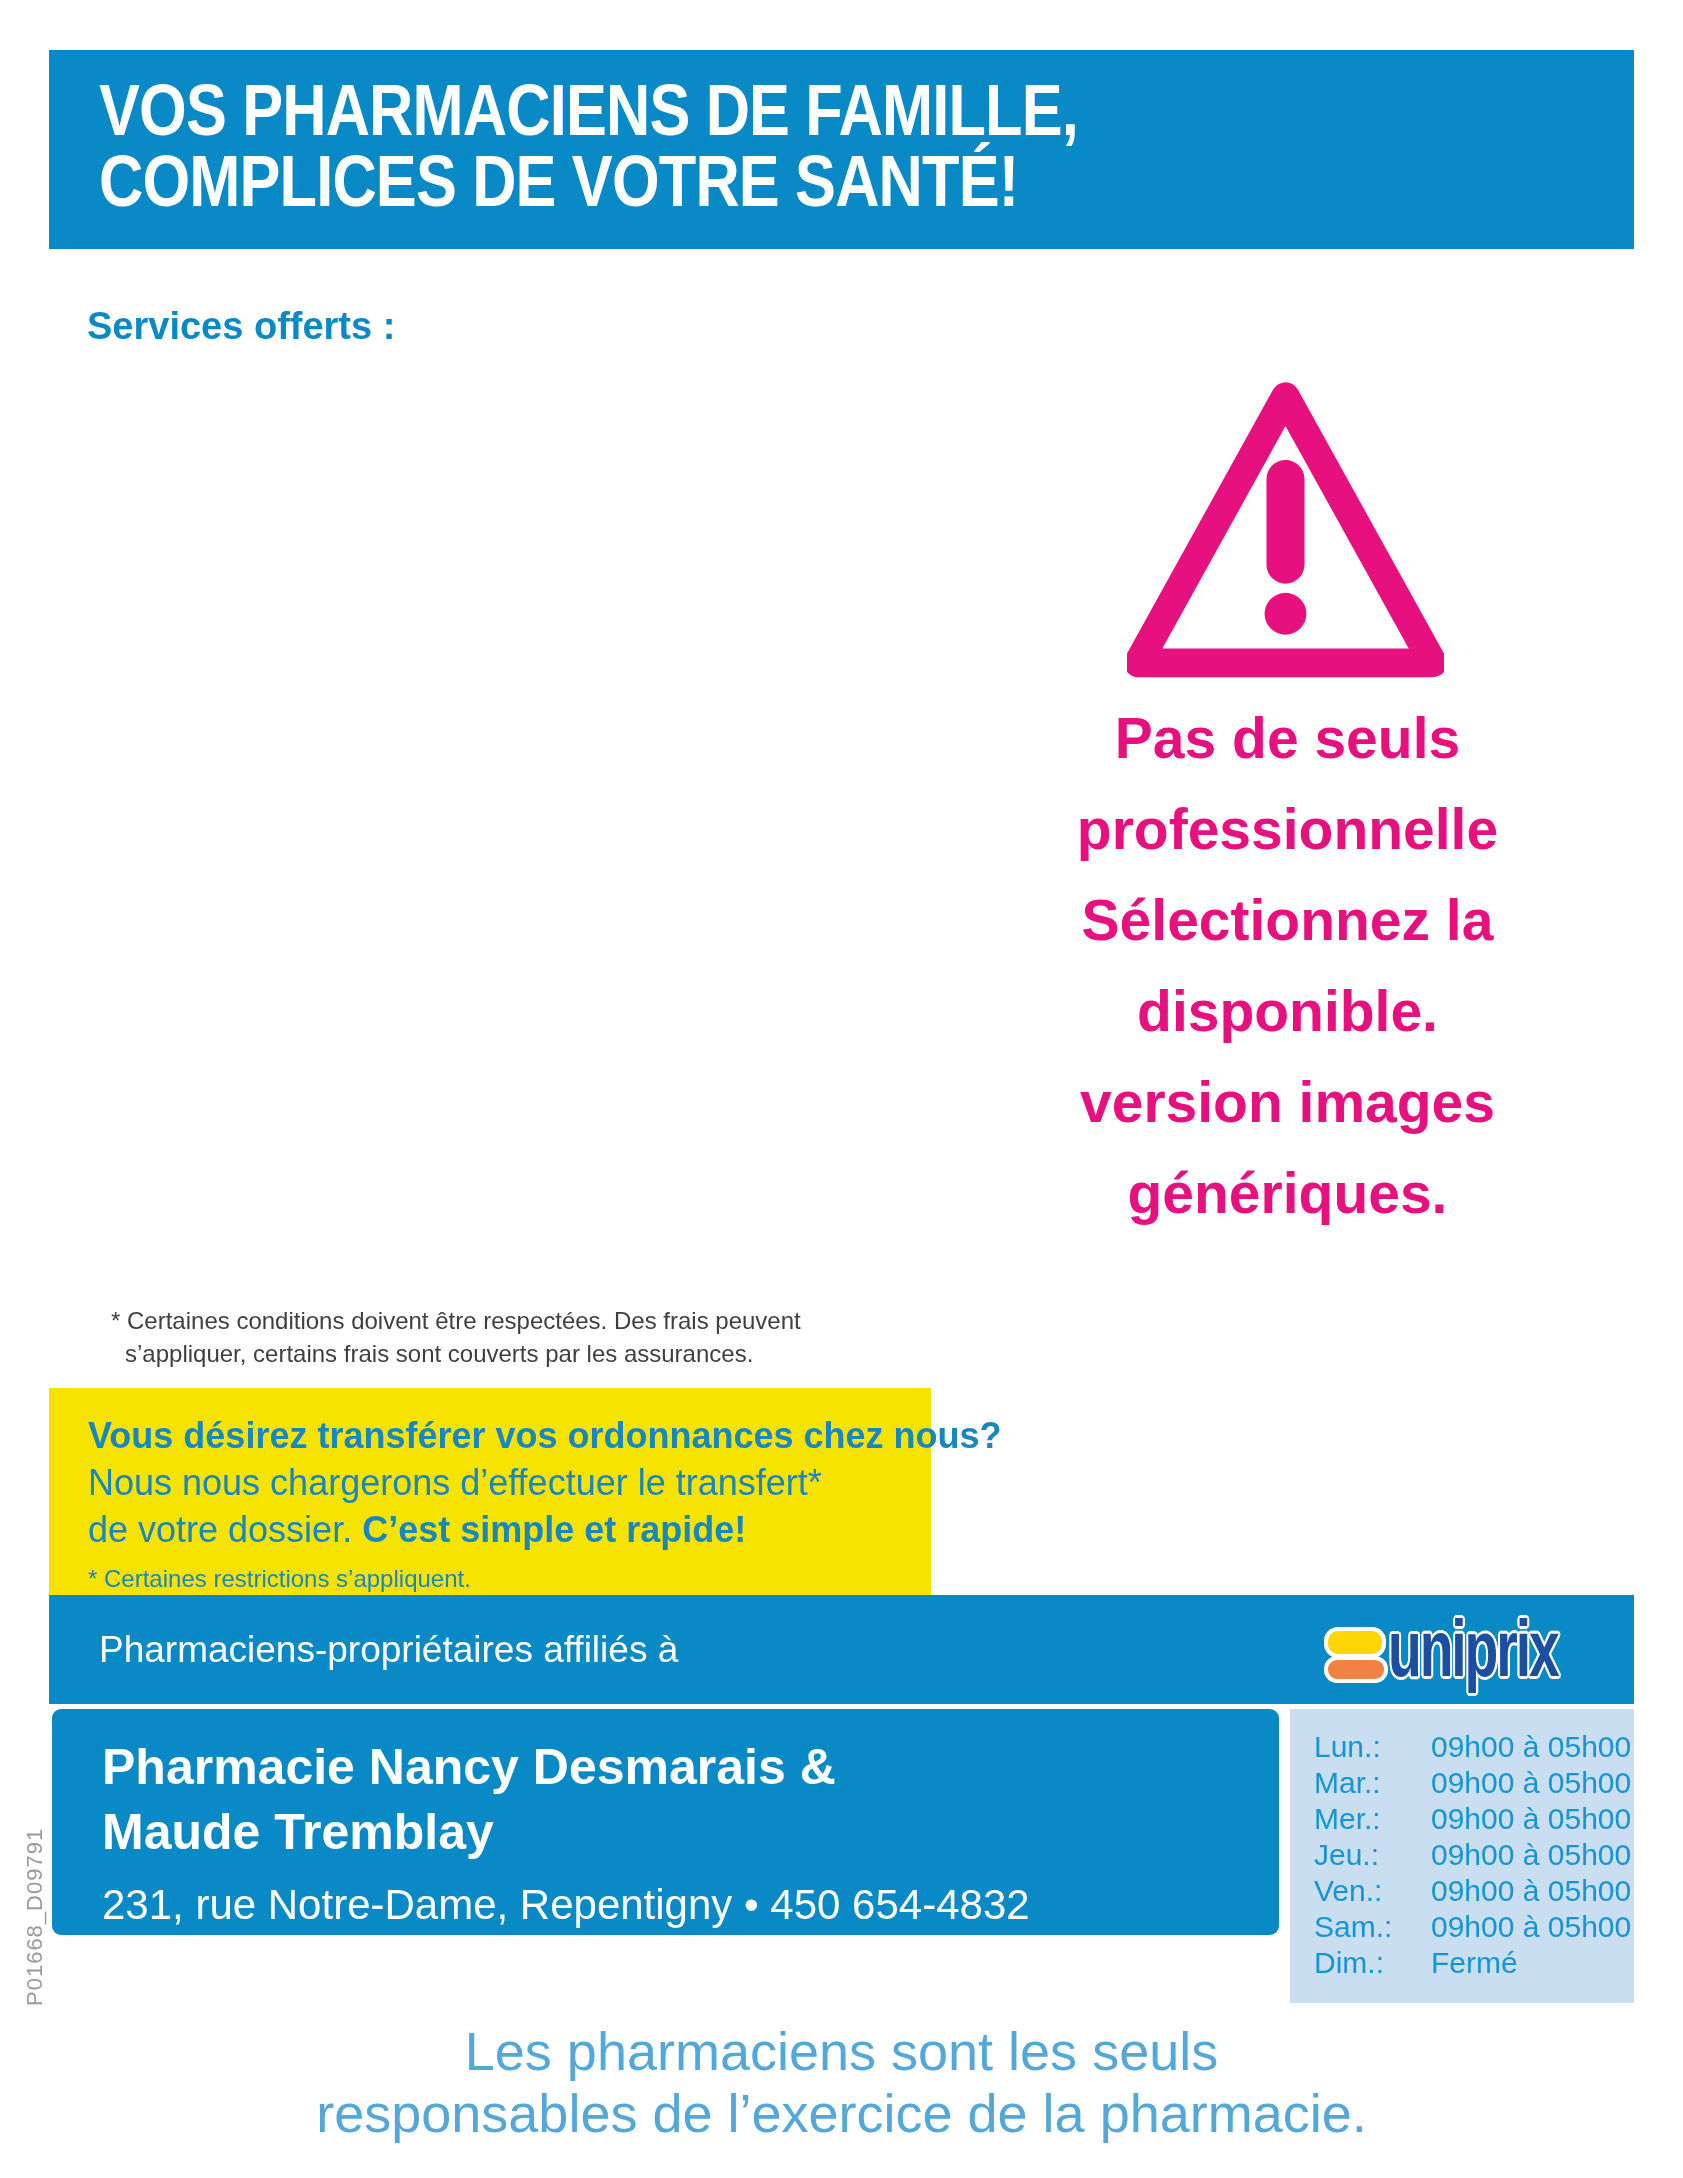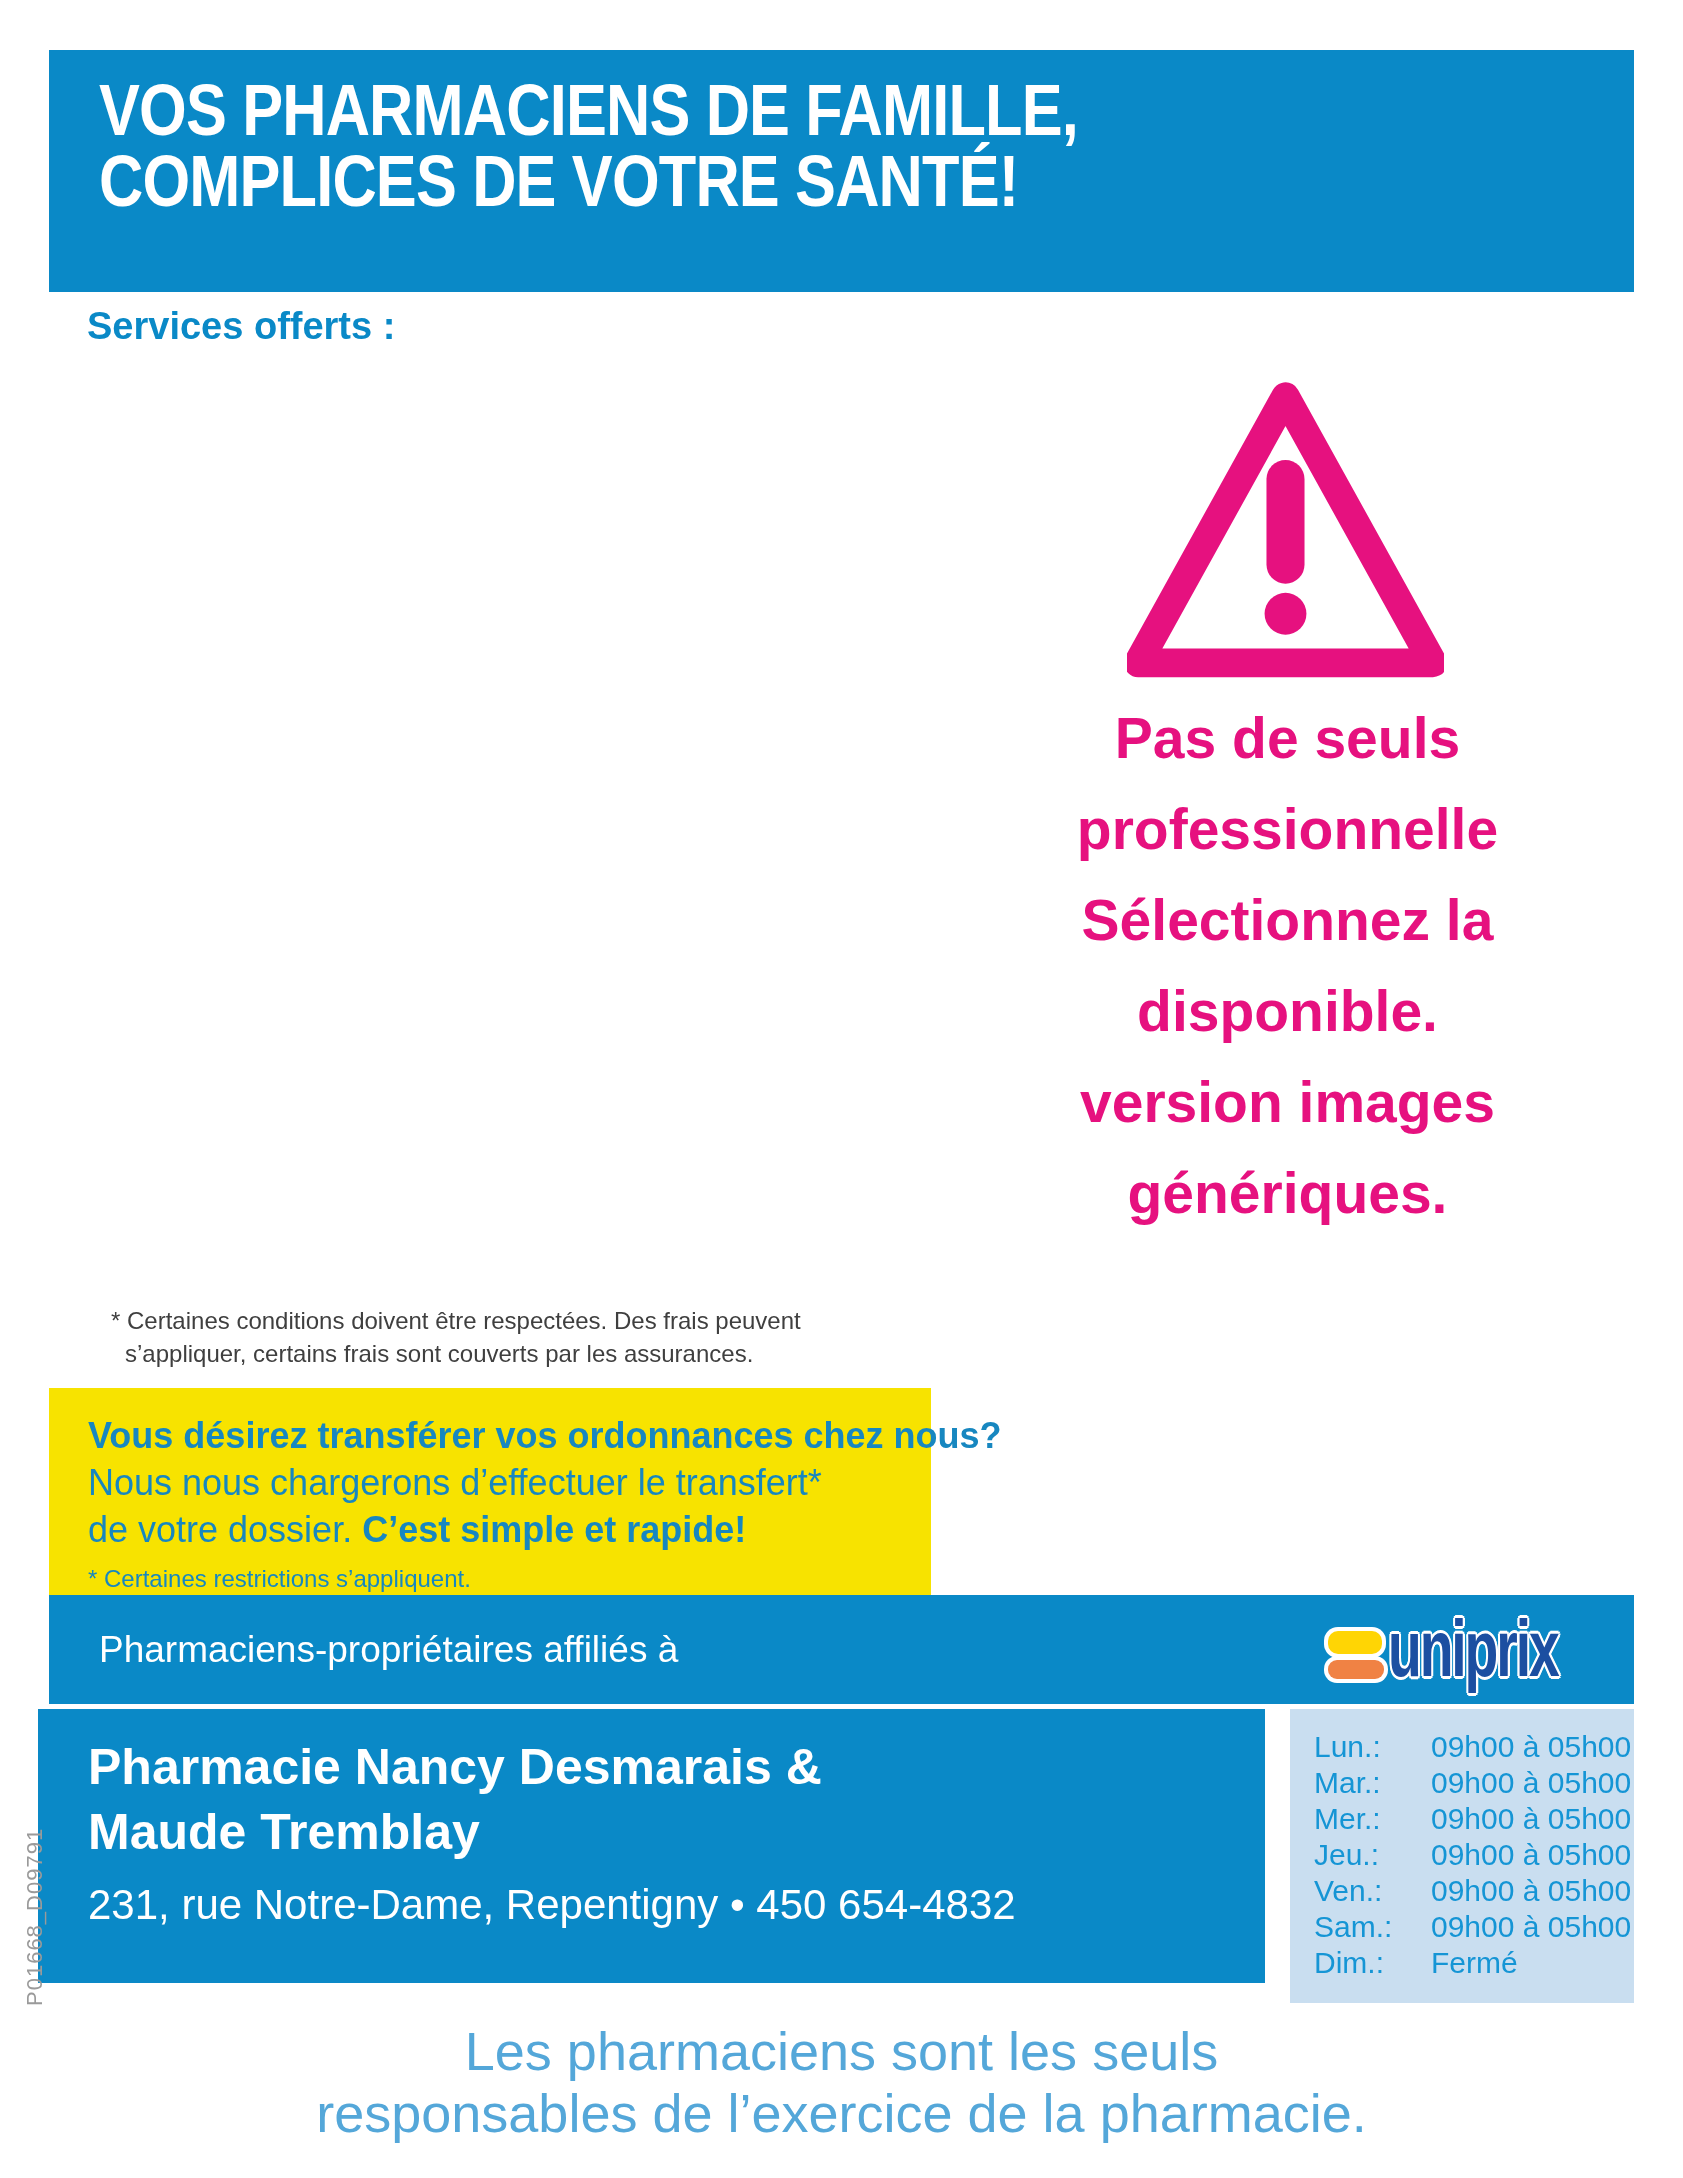"VOS PHARMACIENS DE FAMILLE," .header-band { height: 242px -> 199px }
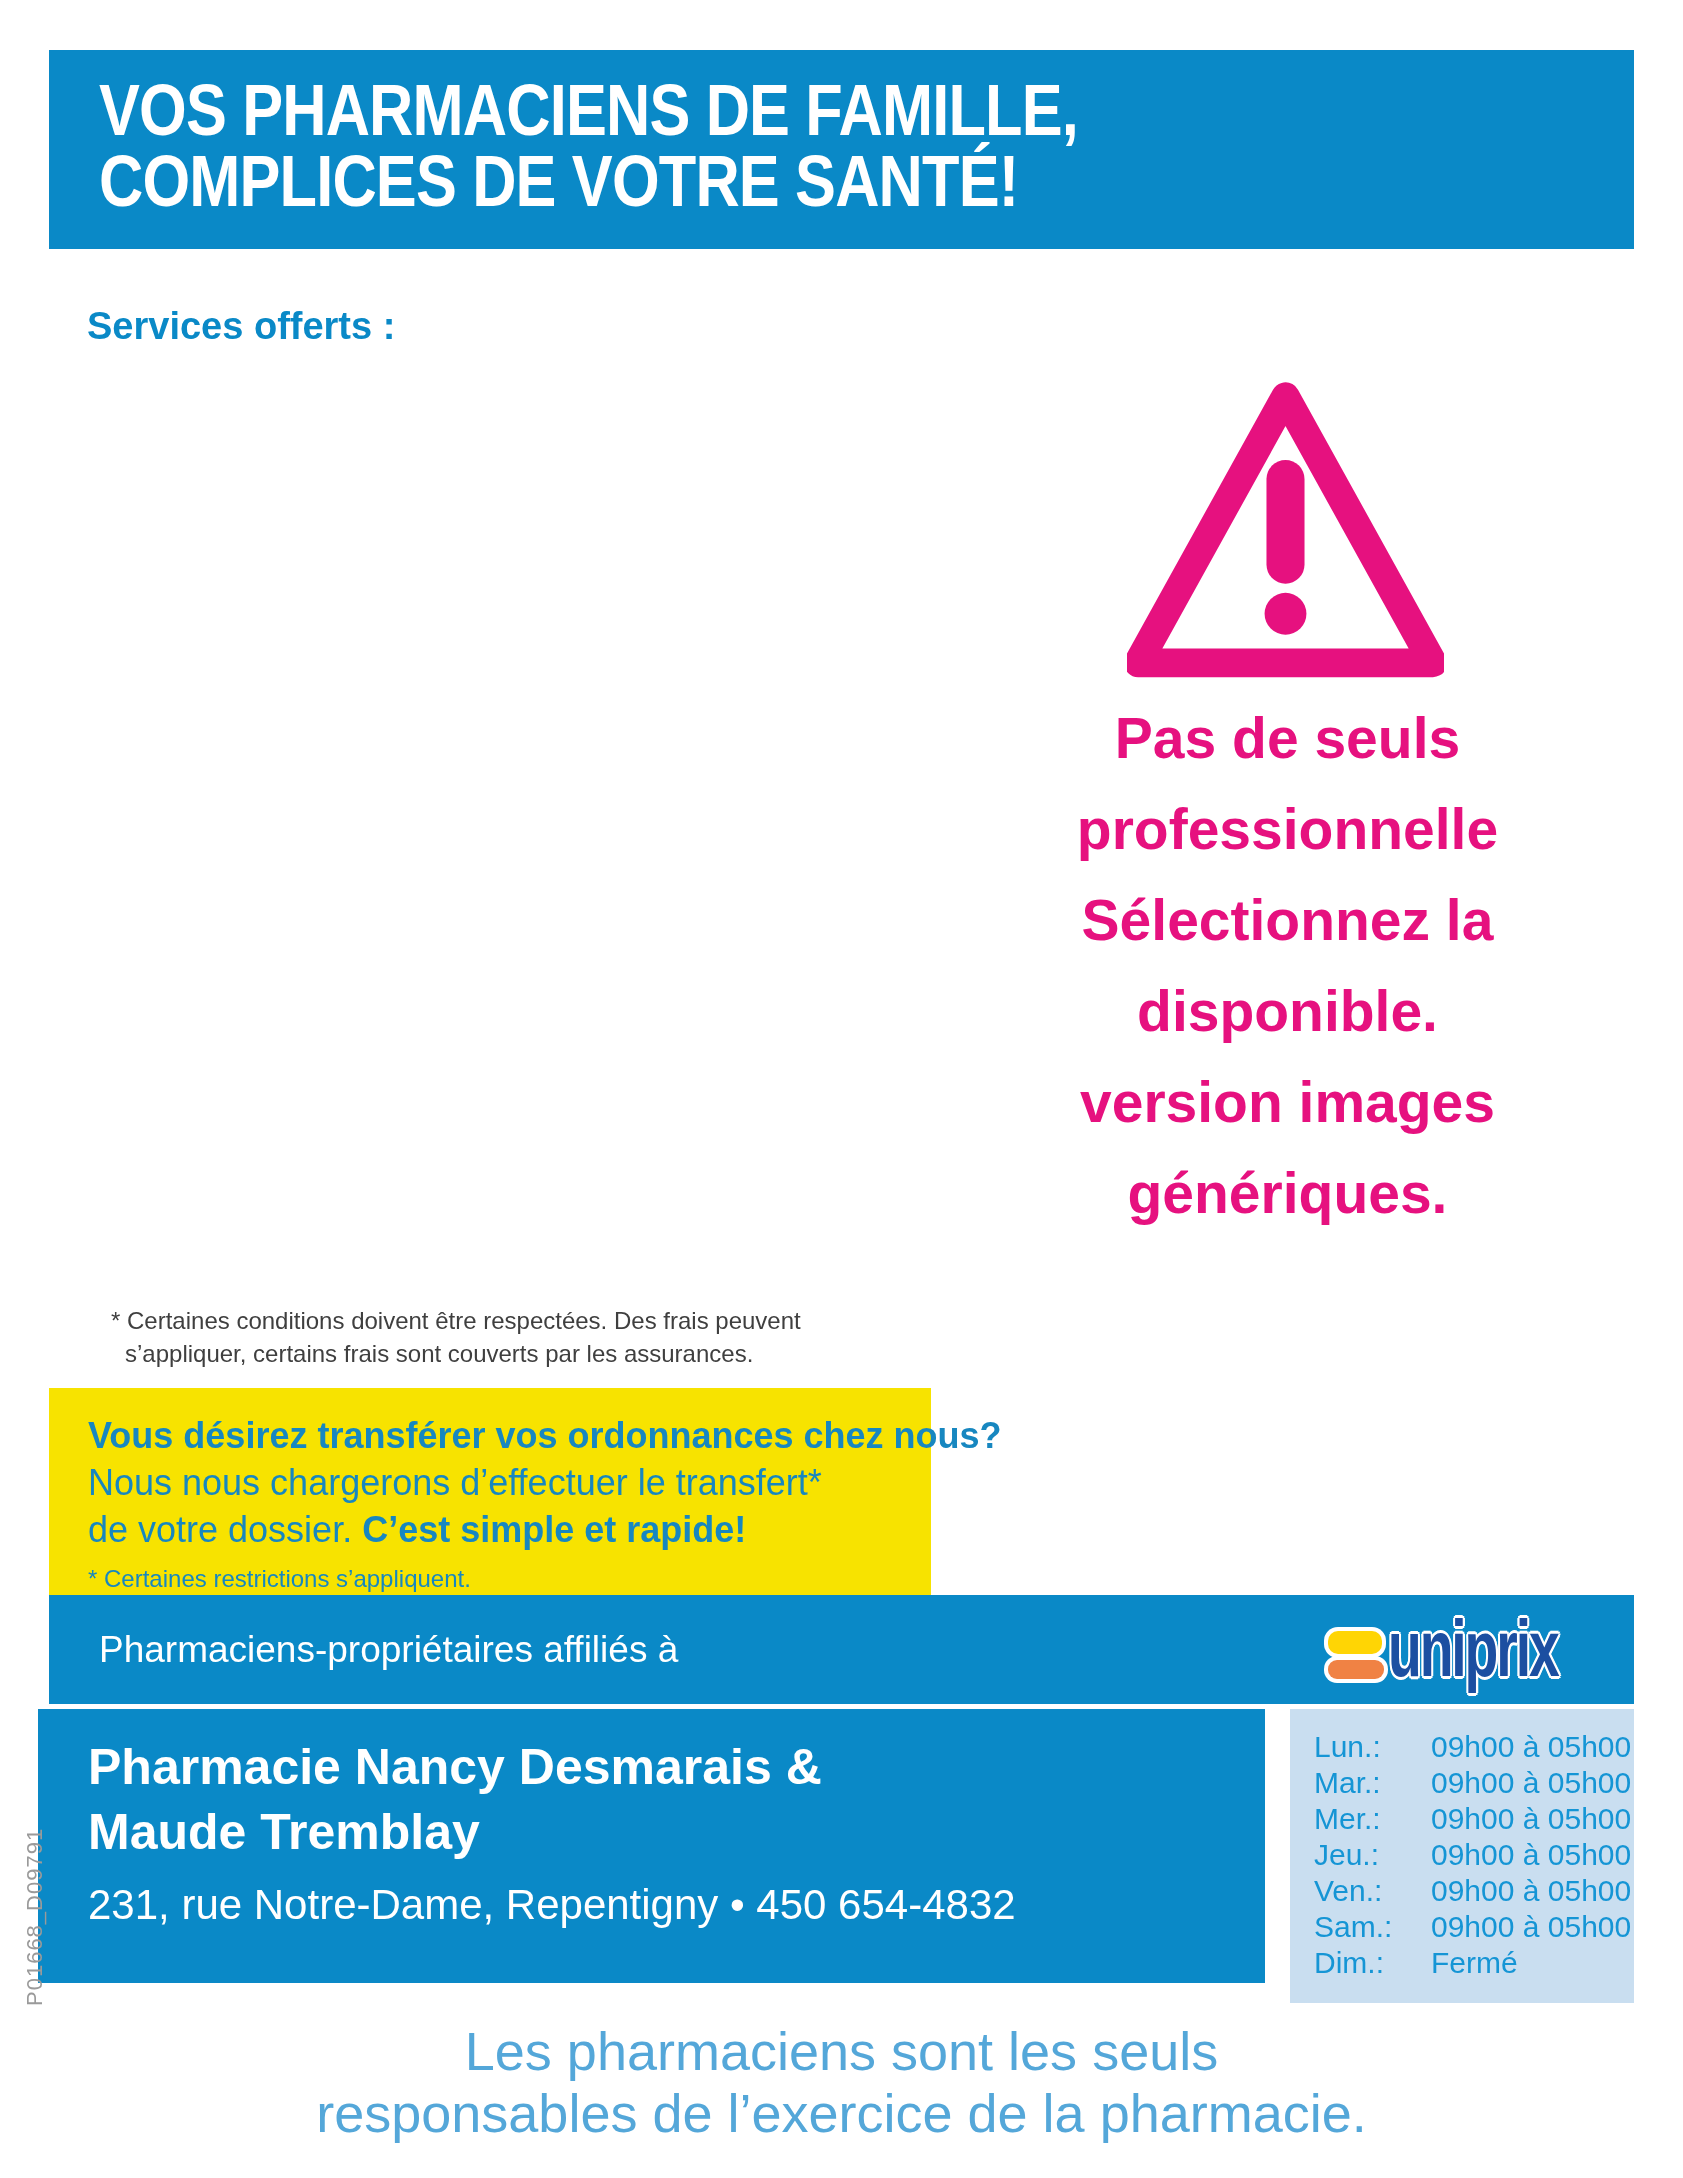"Pharmacie Nancy Desmarais &" .pharmacy-block { border-radius: none -> 9px; height: 274px -> 226px; left: 38px -> 52px }
